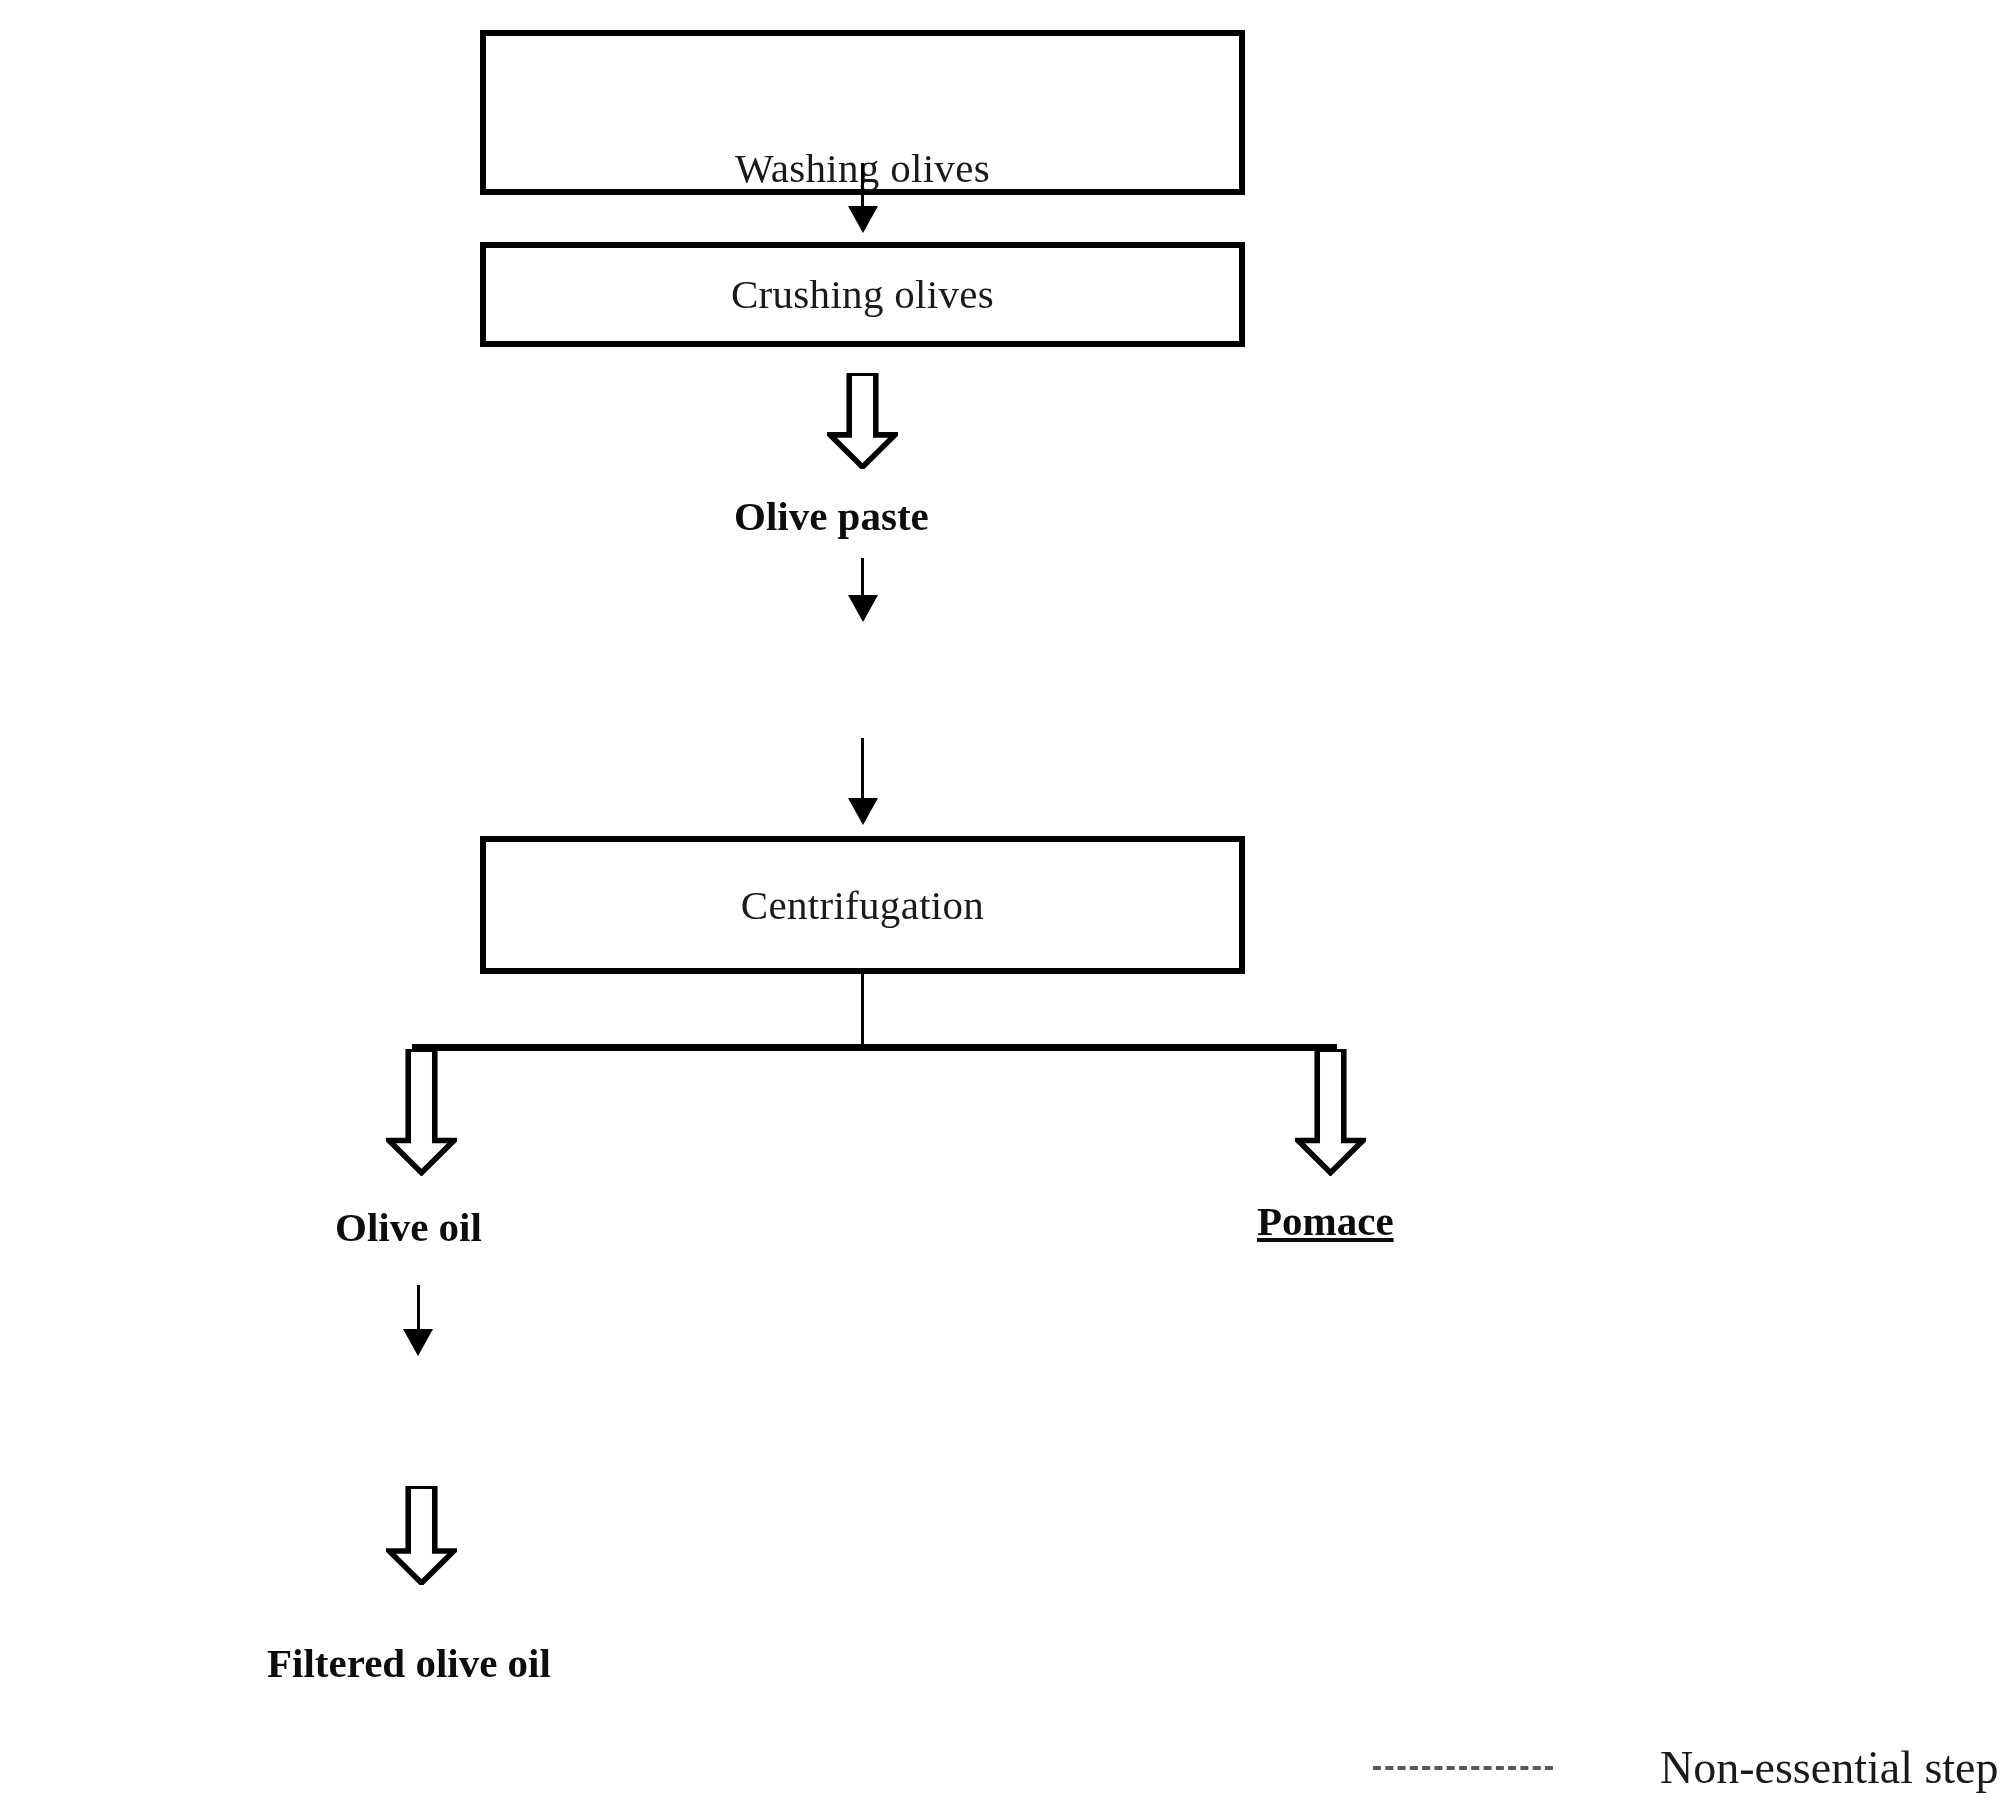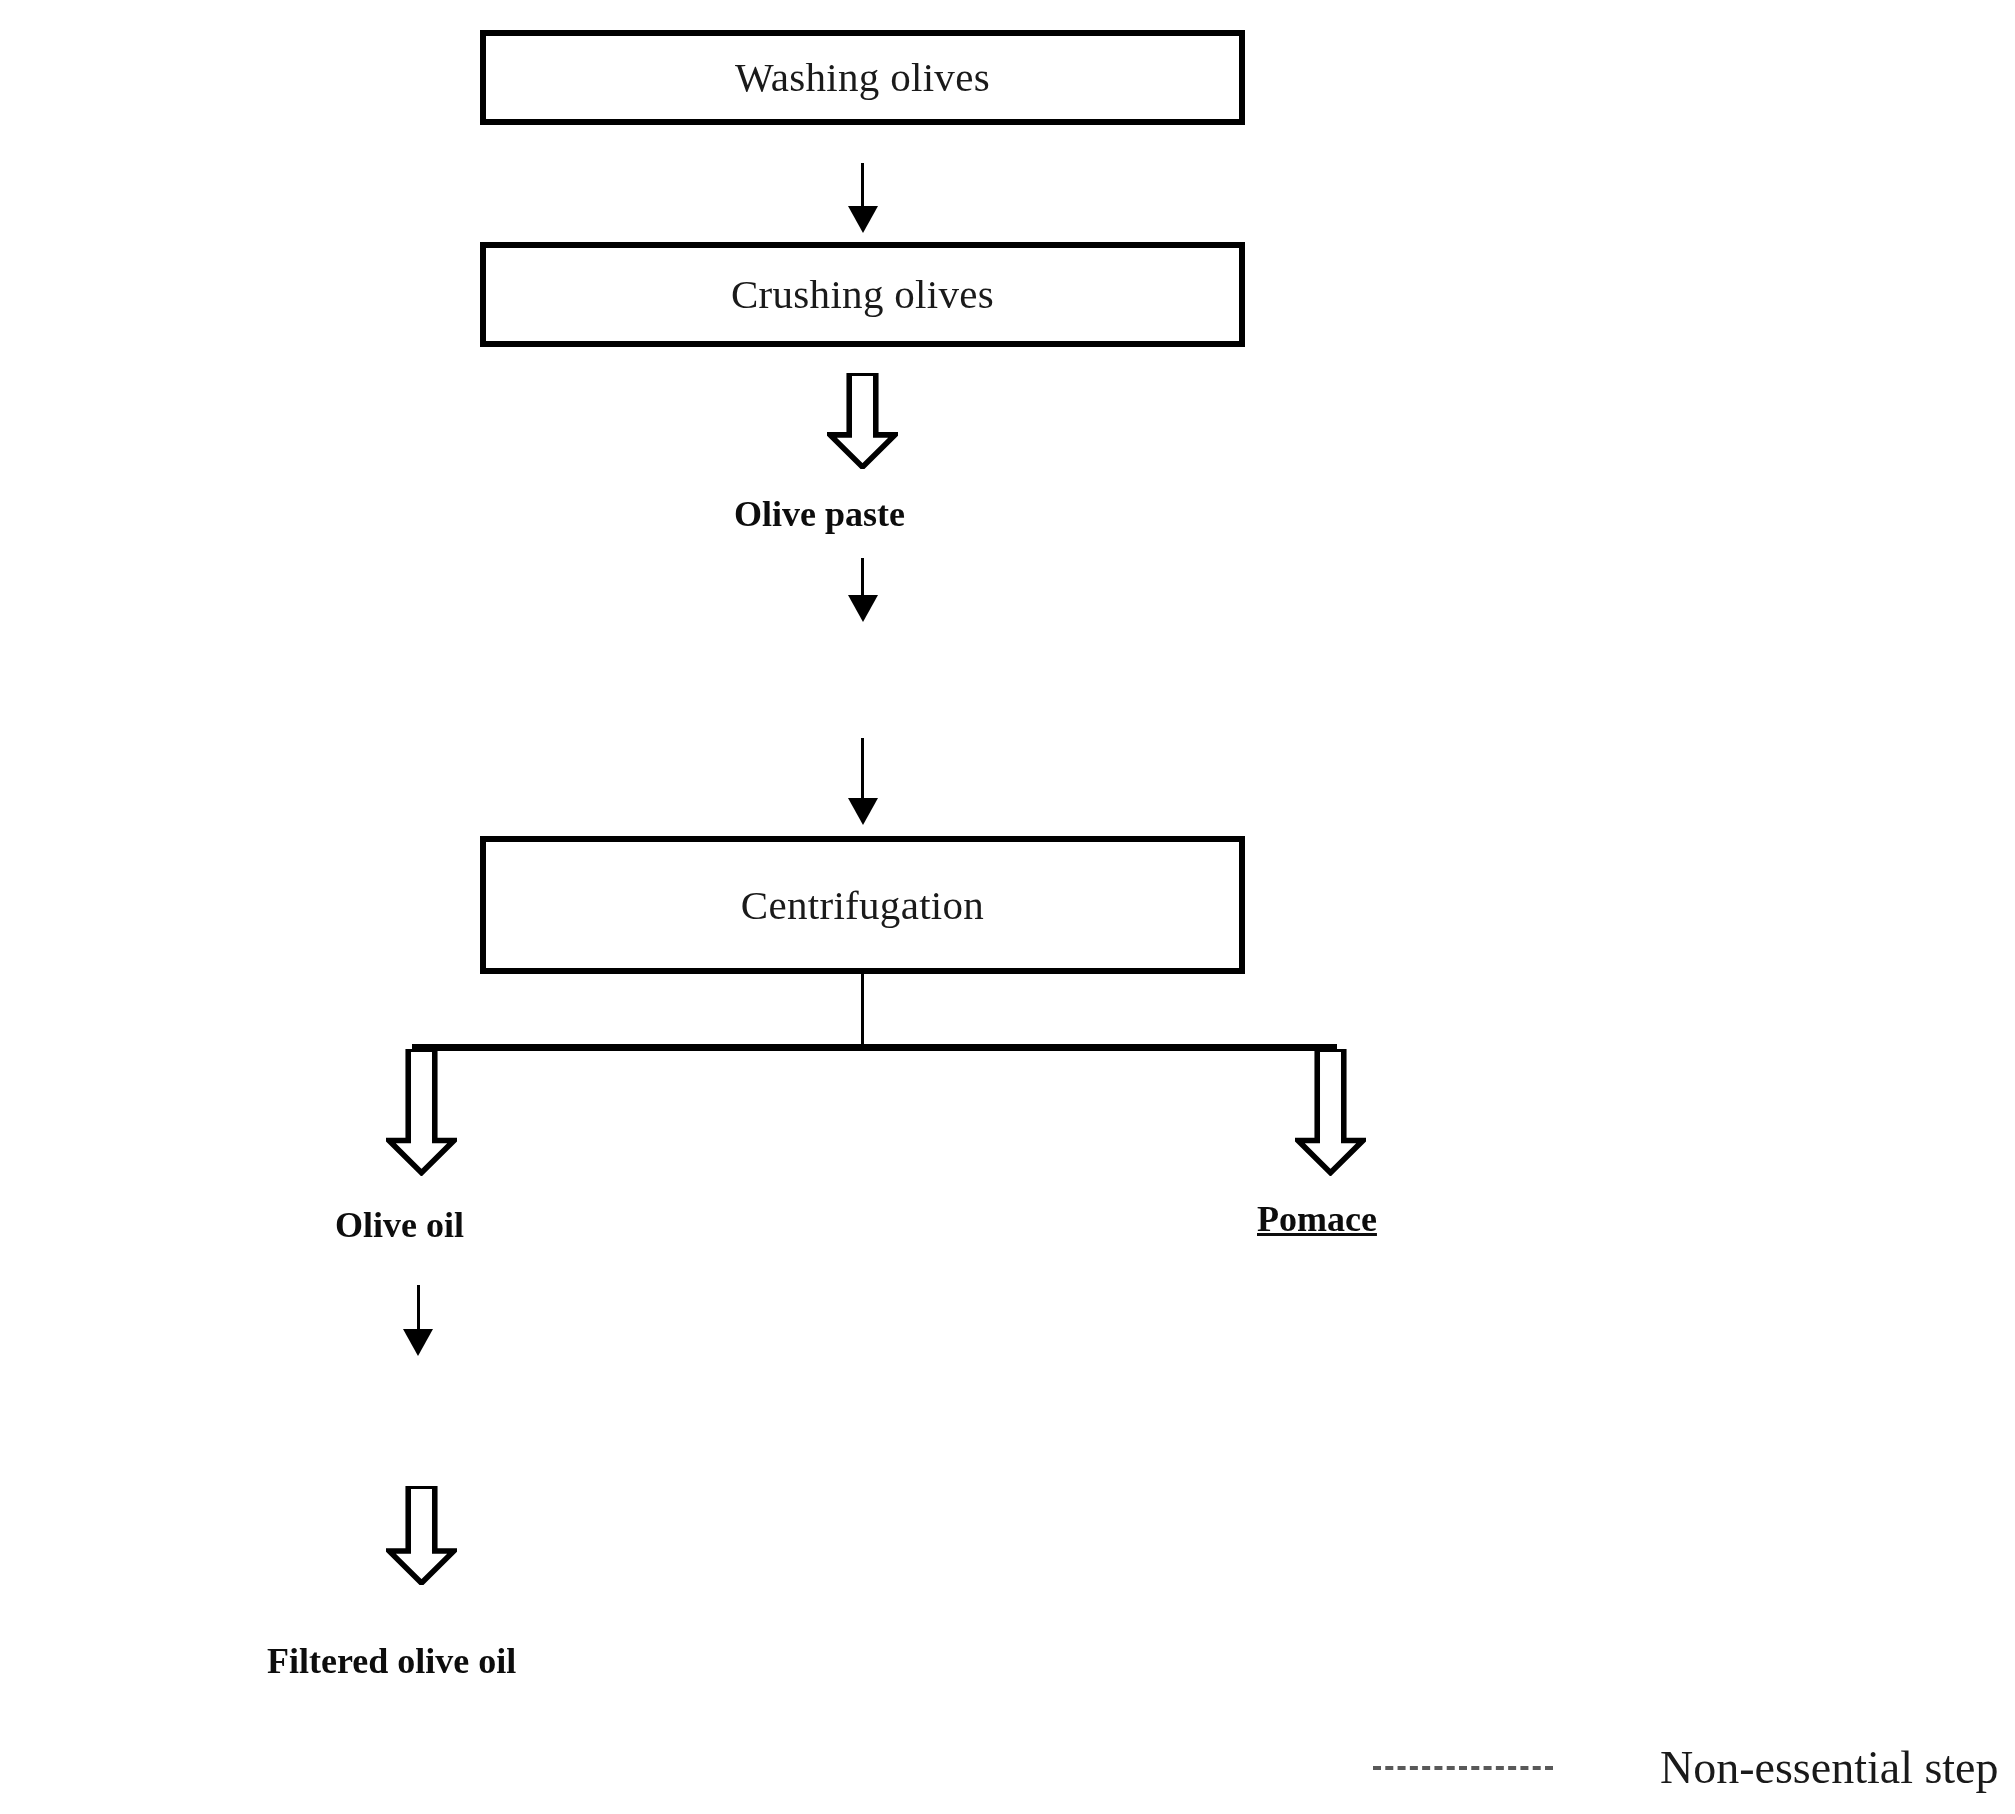"Washing olives" div.proc-box { align-items: none -> flex-end; height: 95px -> 165px }
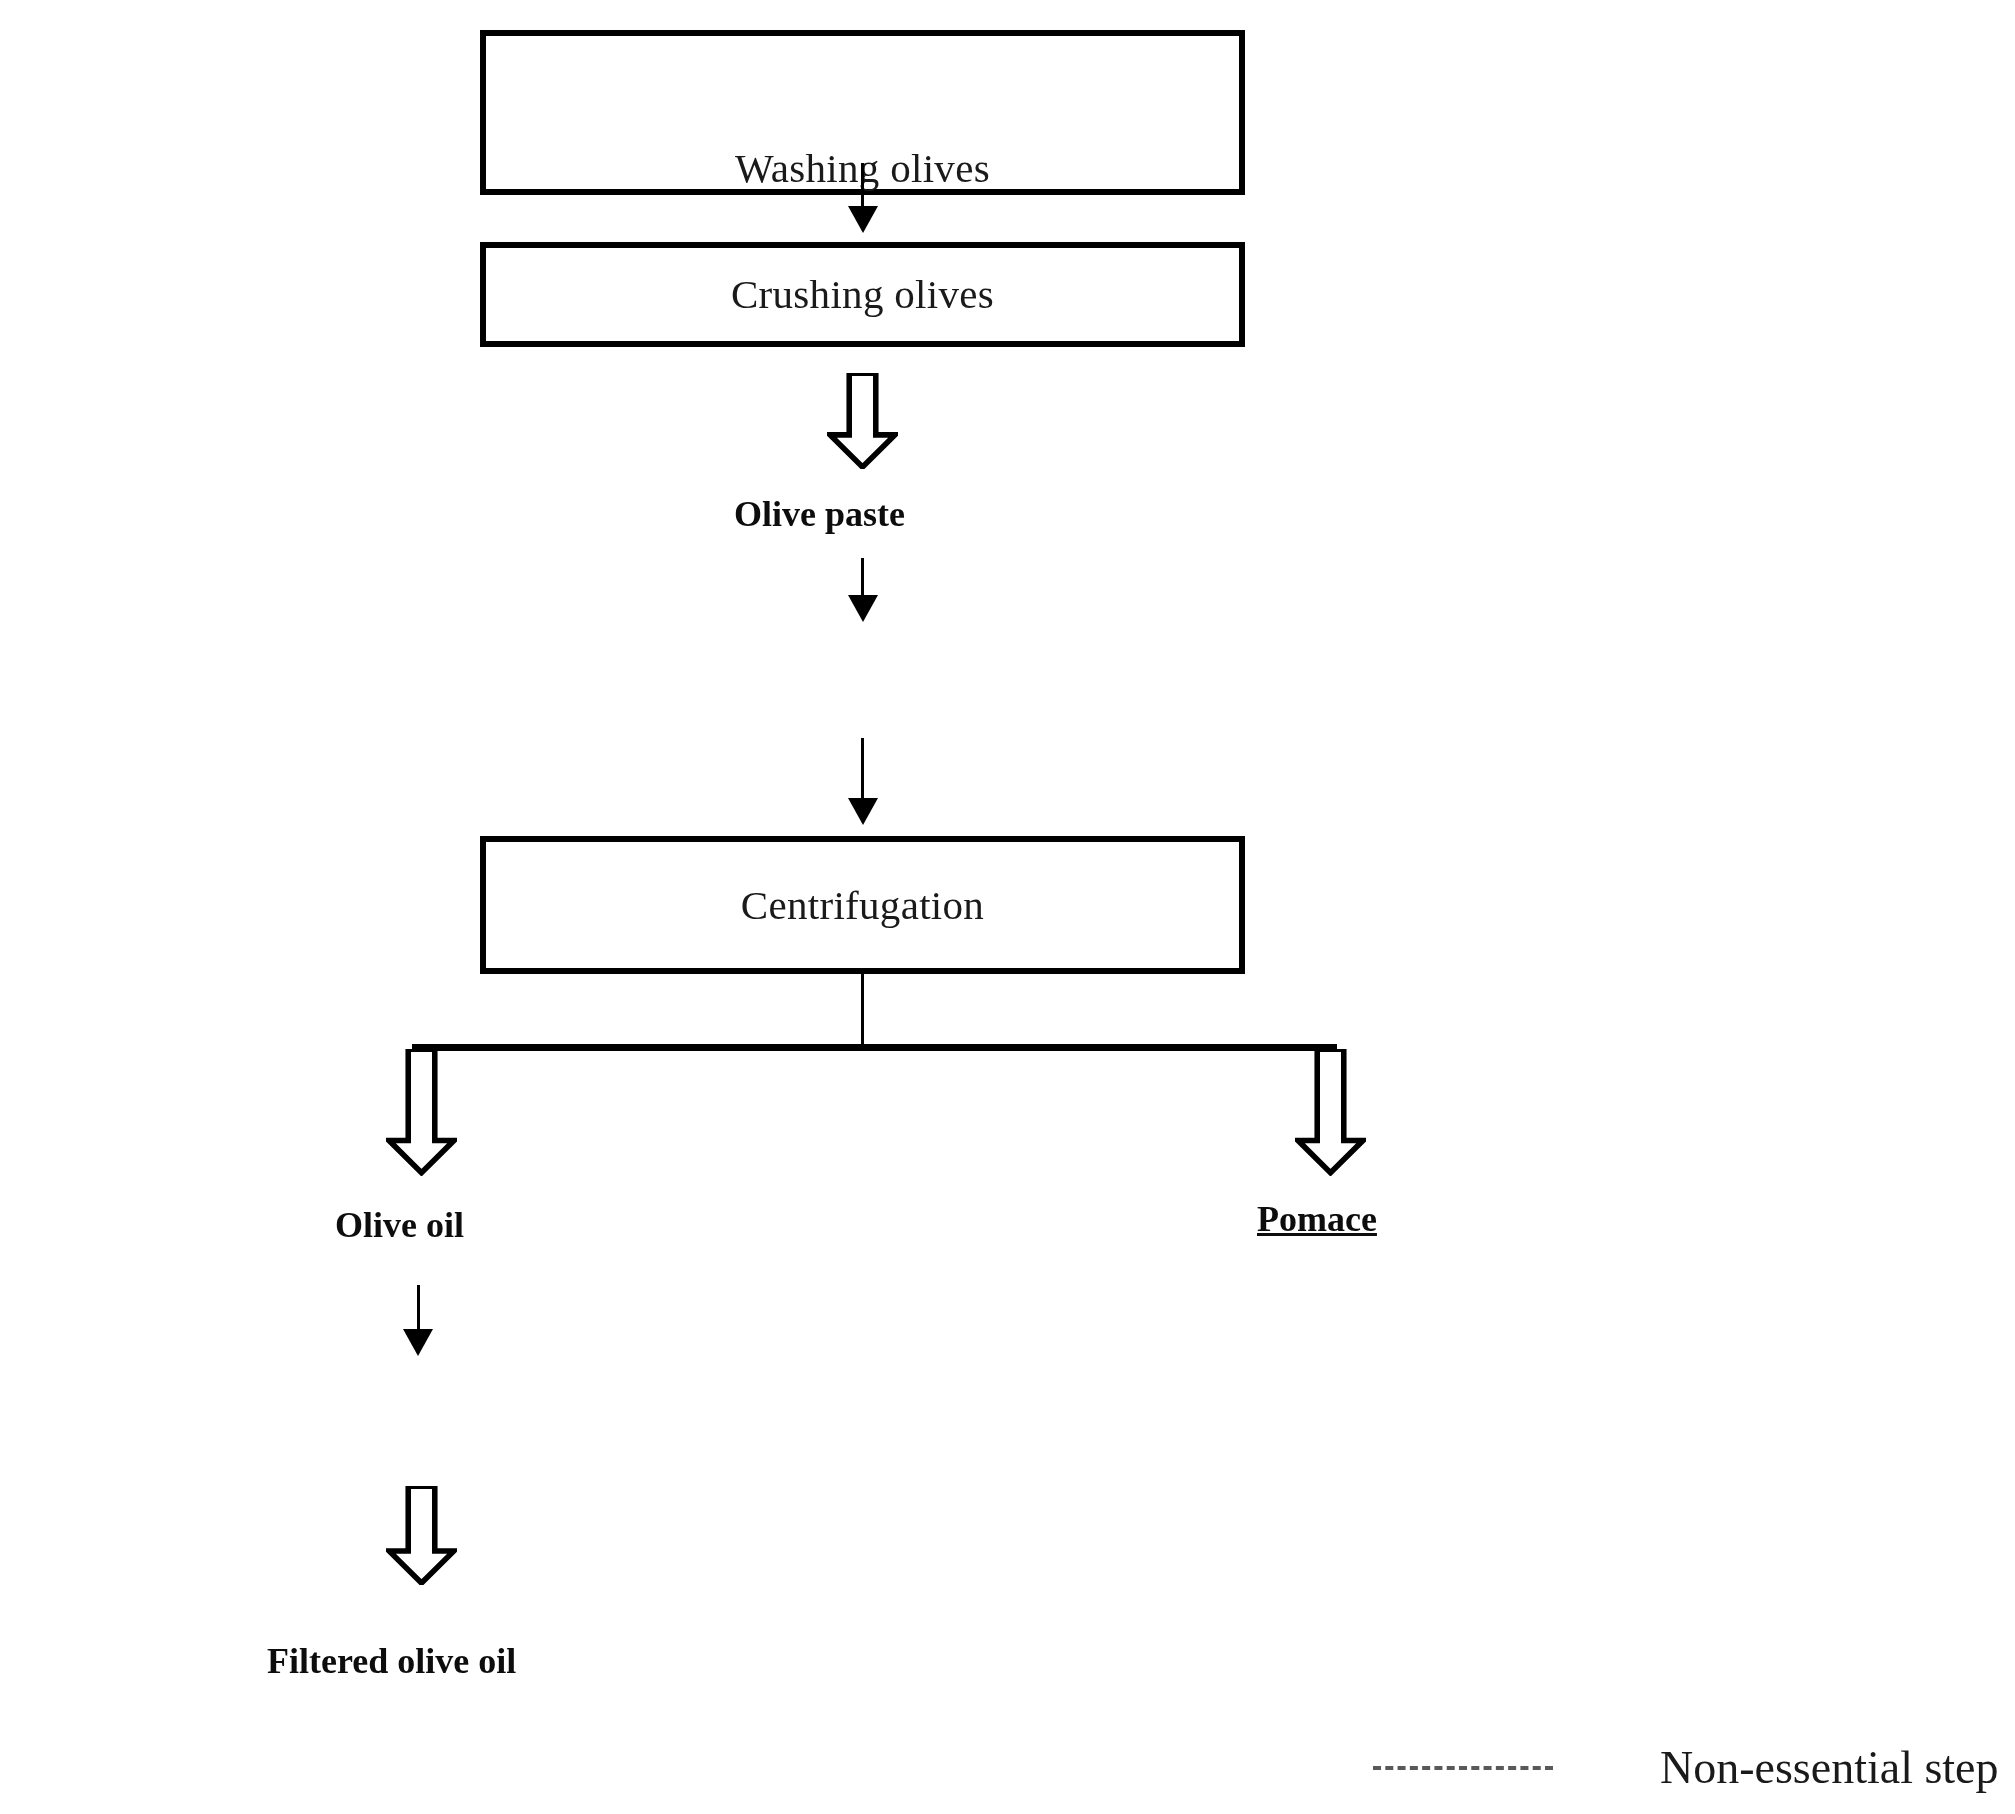"Olive paste" .node-text { font-size: 36px -> 41px }
